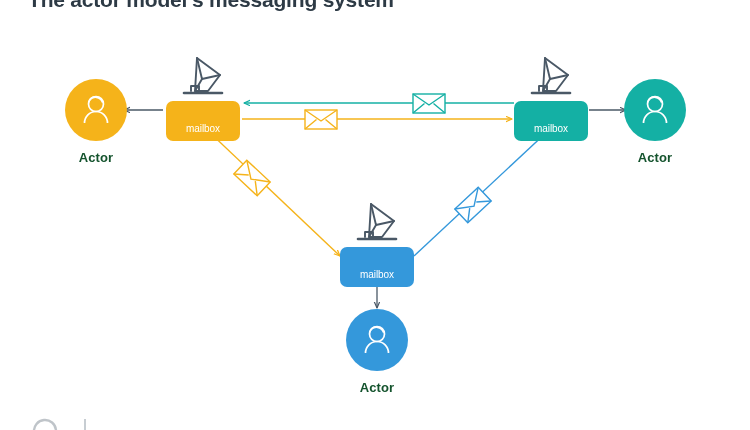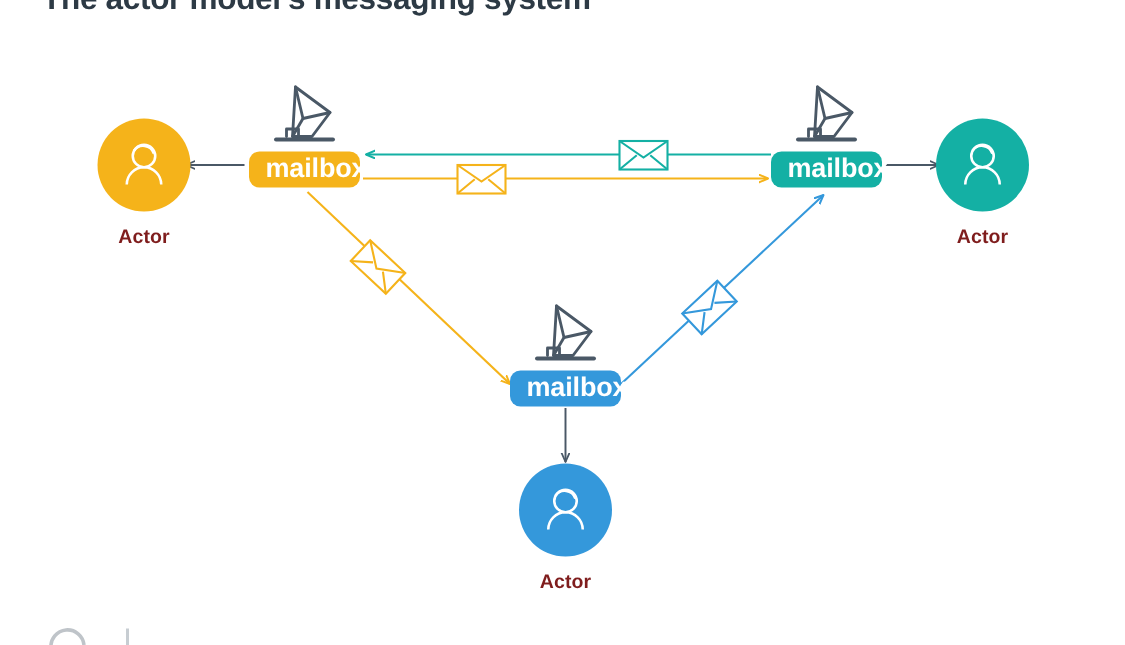"mailbox" .pill { font-size: 18px -> 10px; font-weight: bold -> normal; padding: 4px 11px 5px 11px -> 20px 11px 5px 11px }
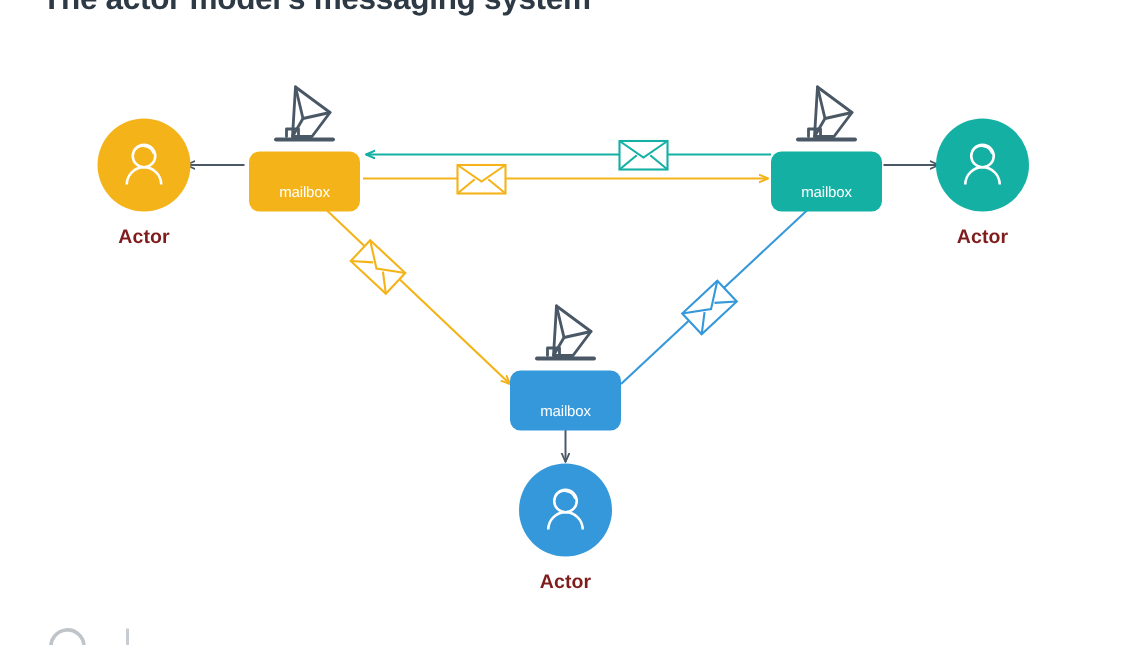"Actor" .actor .caption { color: #7f1d1d -> #14532d }
